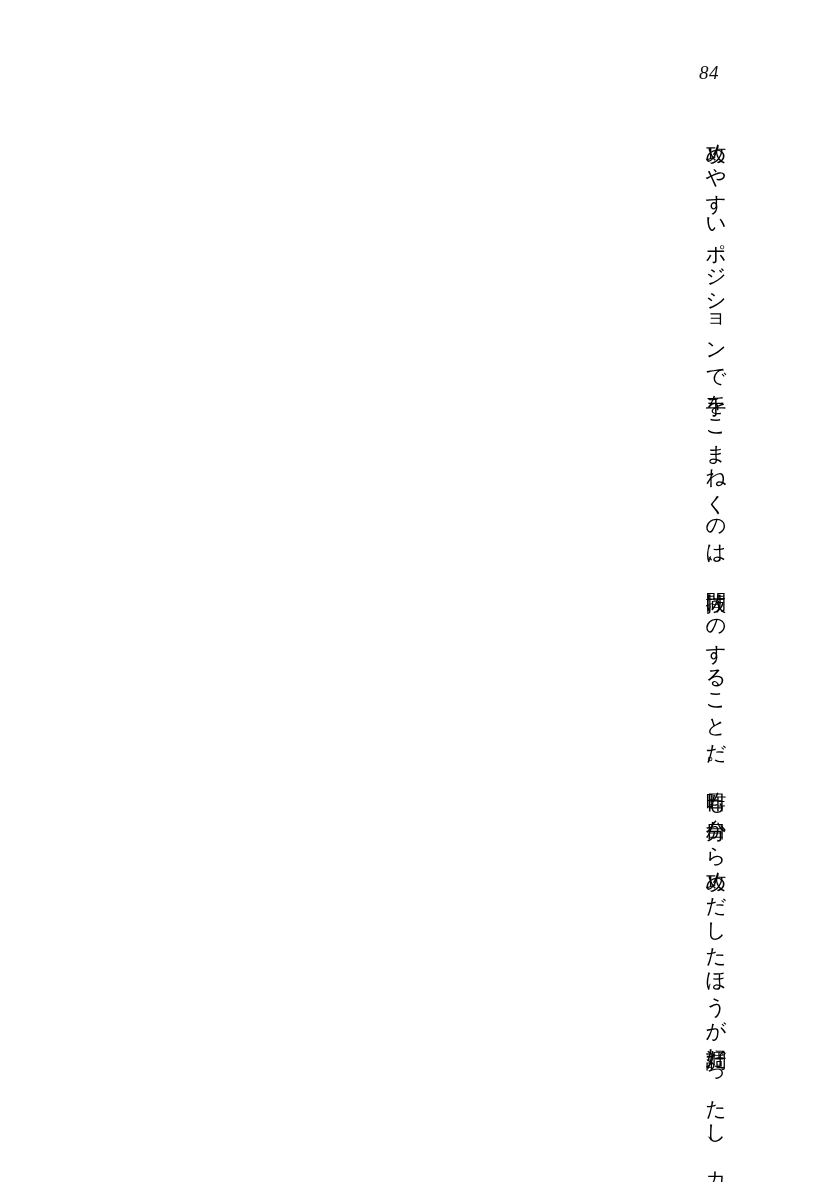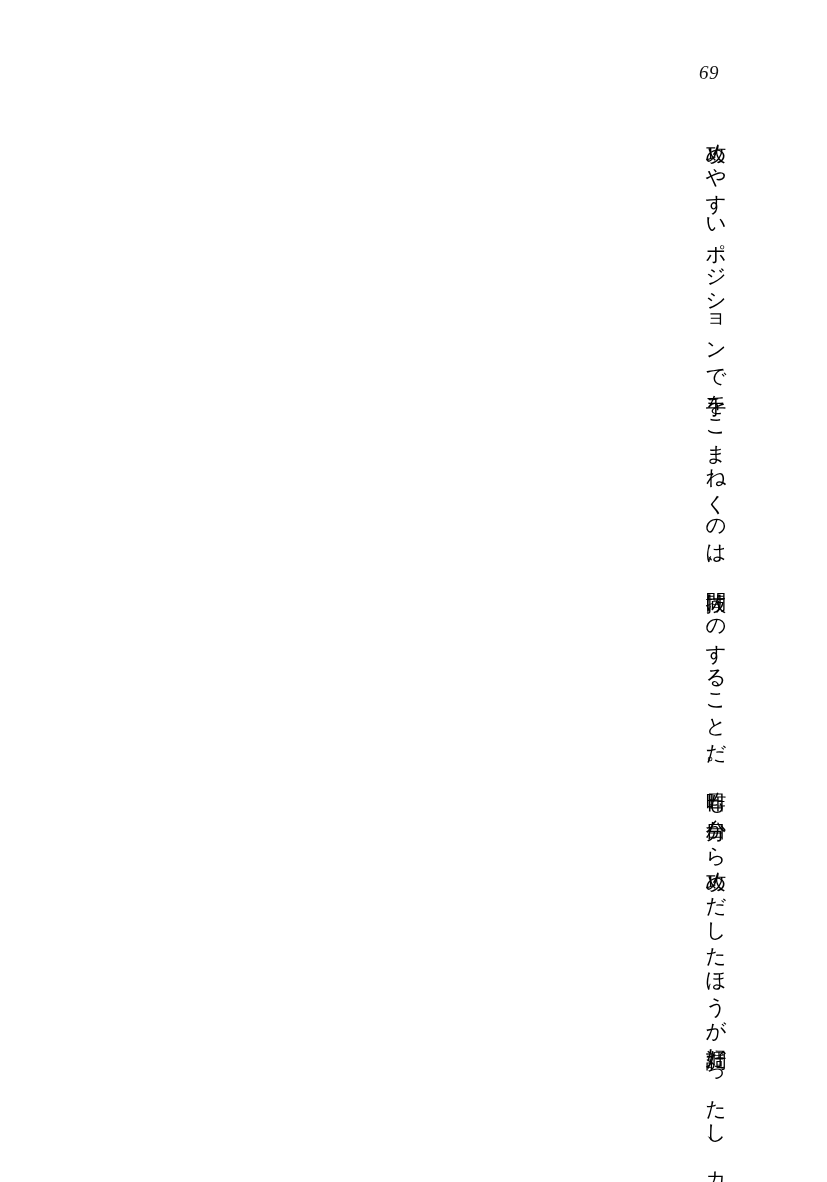"69" div.page-number { text: 69 -> 84 }
